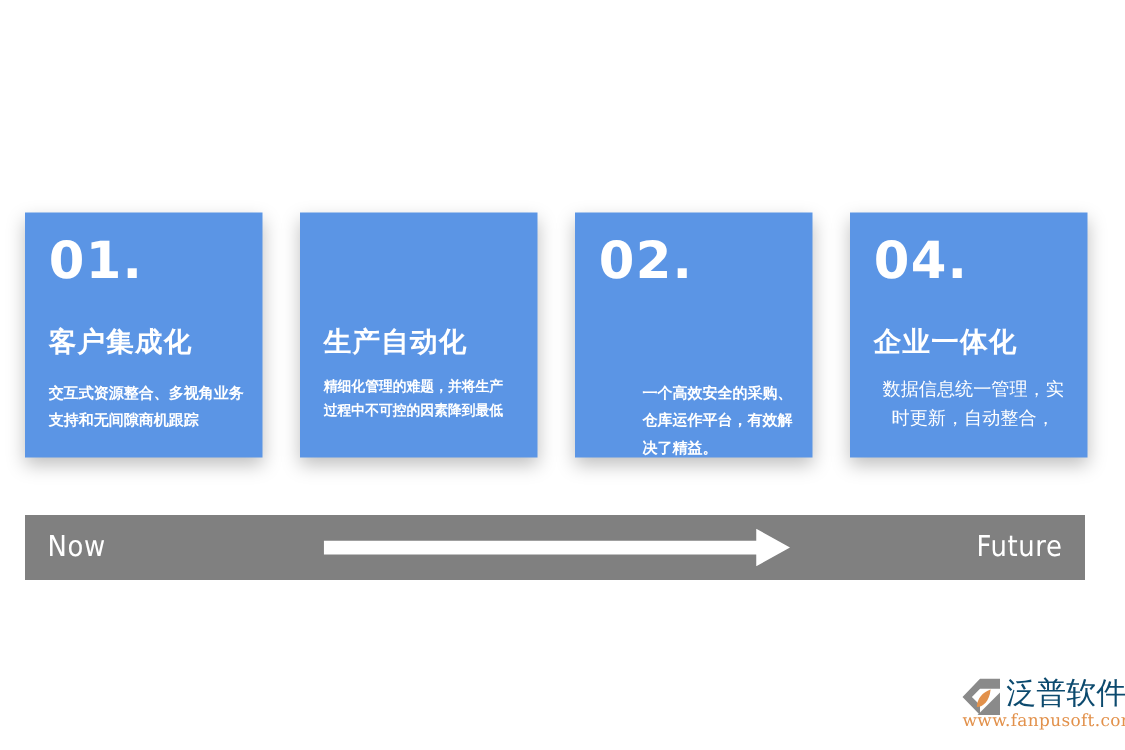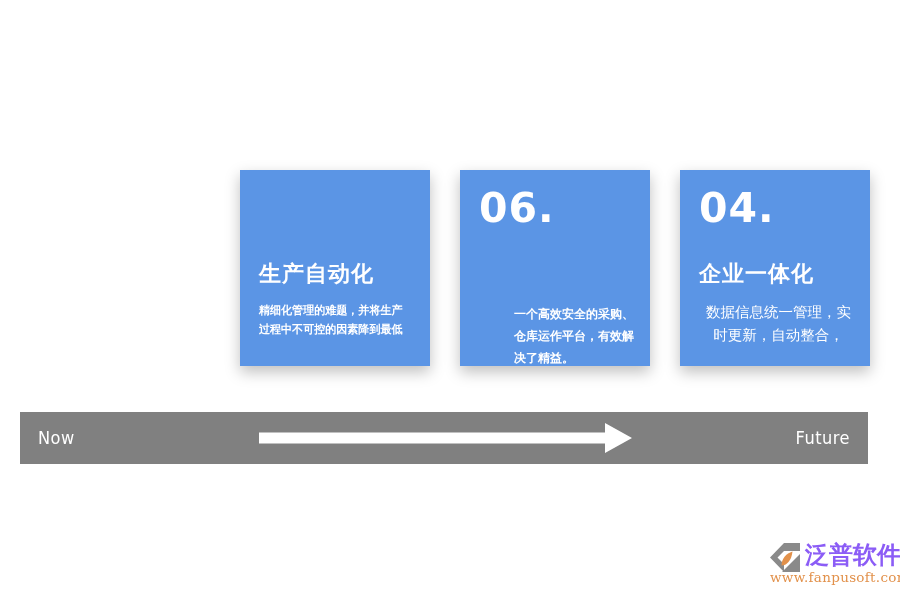"01." div.card { html: none -> <div> <div>01.</div> <div>客户集成化</div> <div>交互式资源整合、多视角业务支持和无间隙商机跟踪</div> </div> }
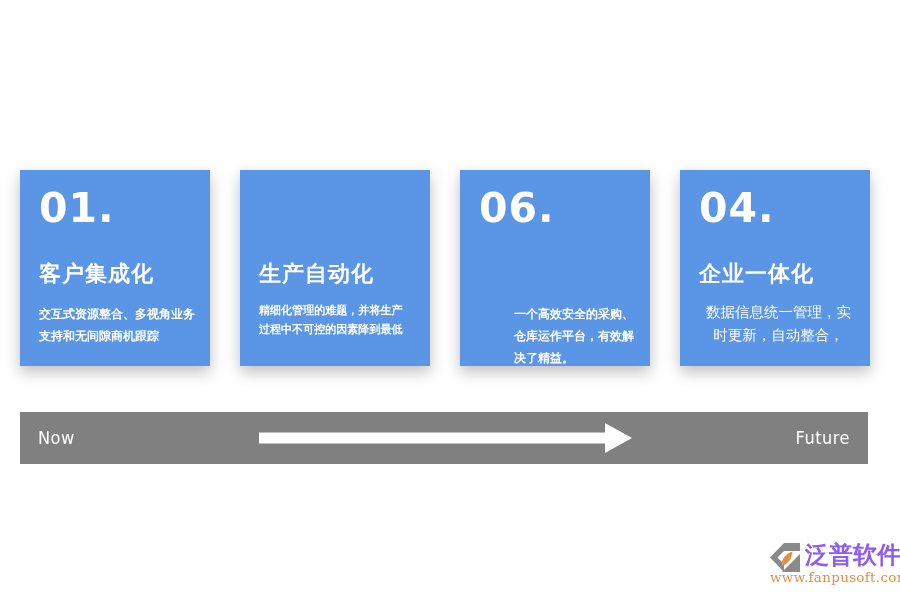"06." div.card-number { text: 06 -> 02 }
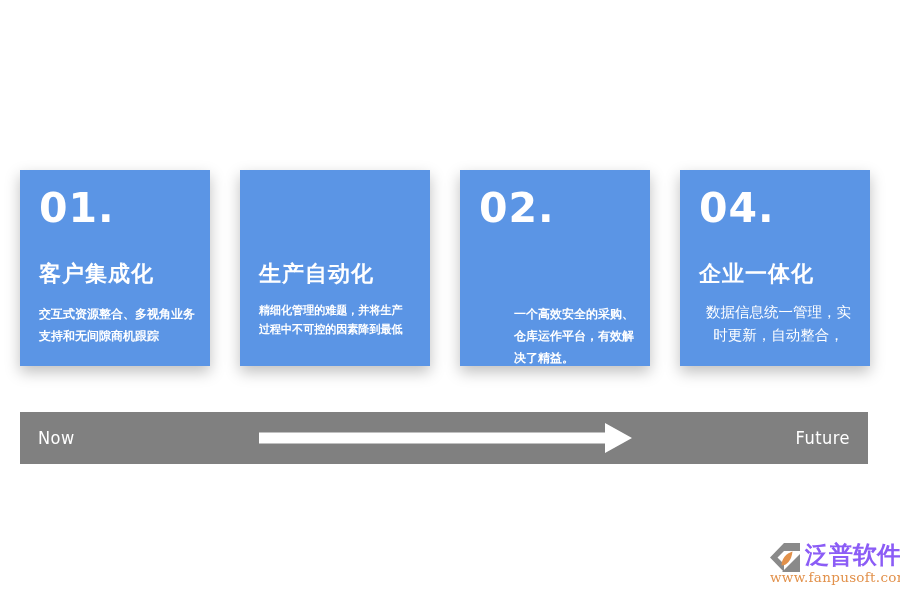"Now" .tl-label { font-size: 18px -> 23px }
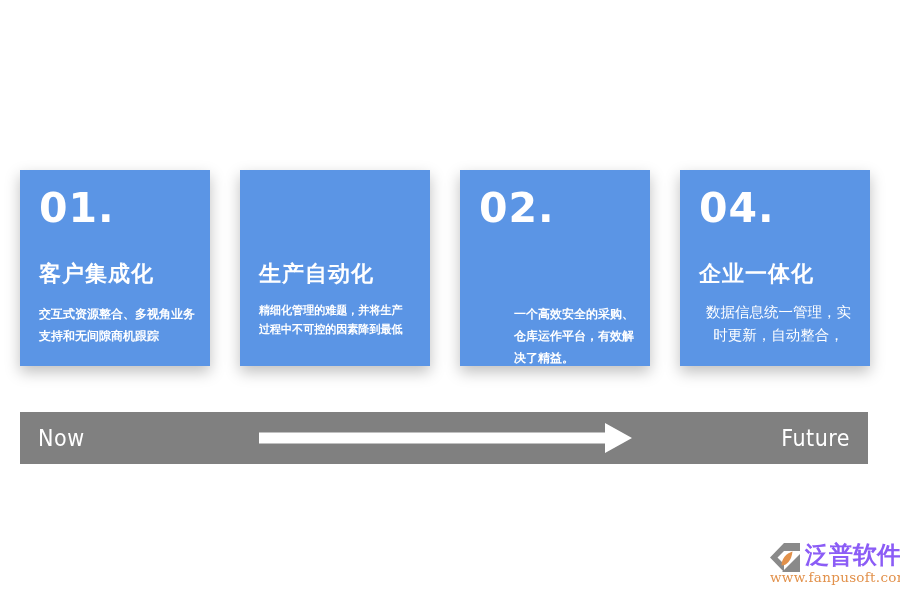"泛普软件" .logo-word { color: #8b5cf6 -> #0c4a6e; font-weight: bold -> normal }
